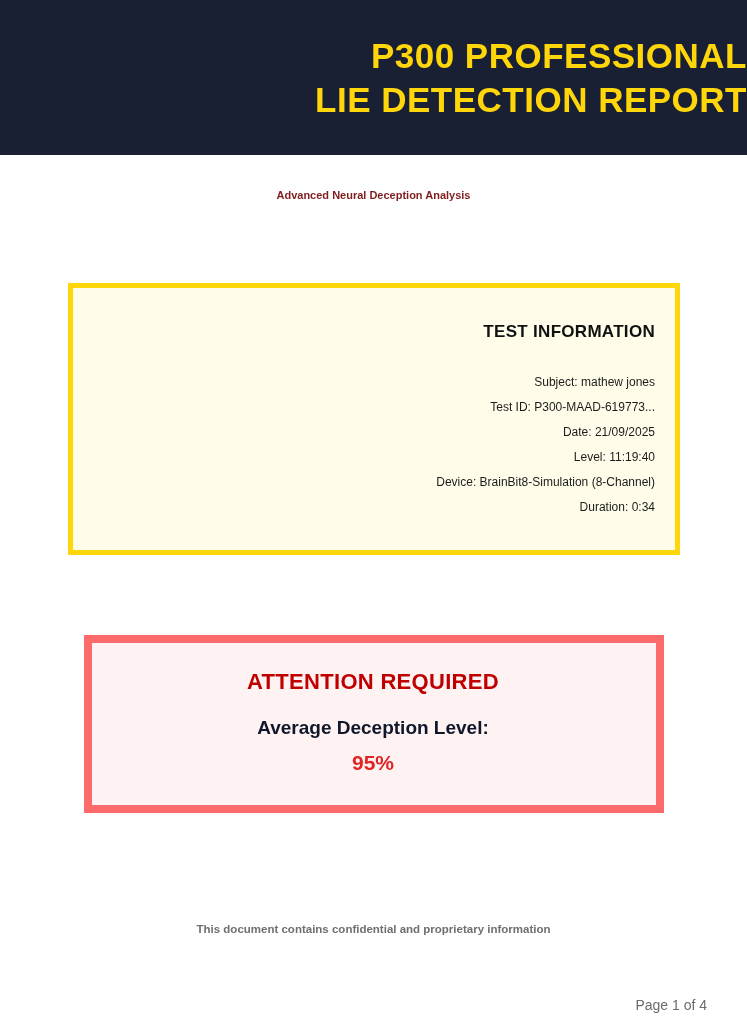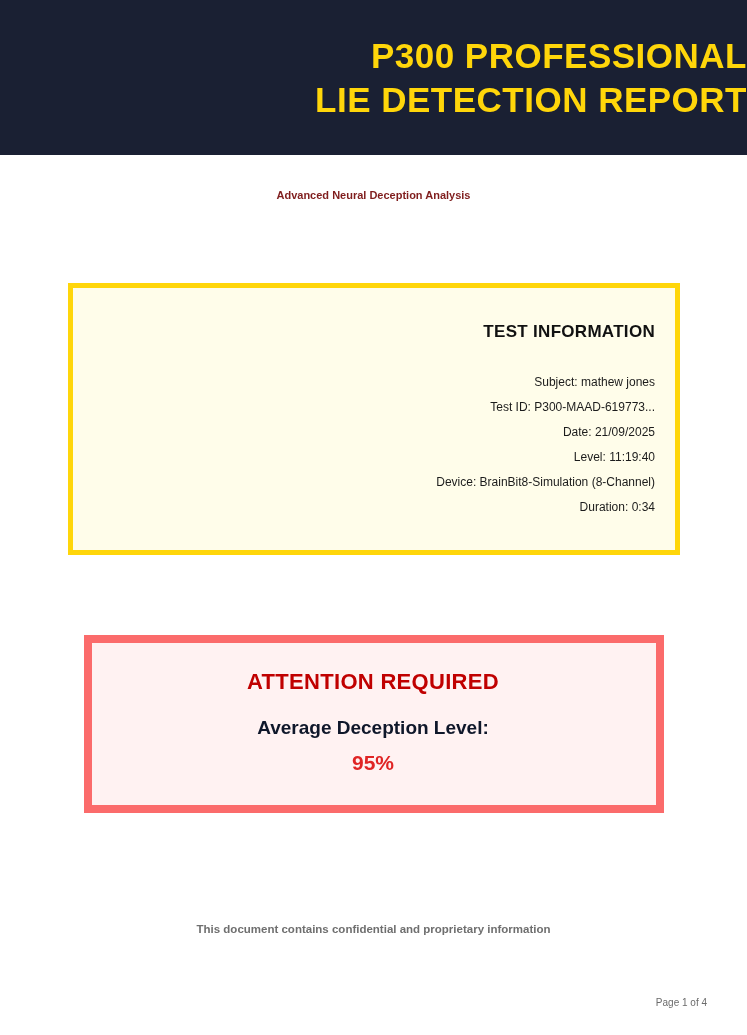"Page 1 of 4" .page-number { font-size: 10px -> 14px }
